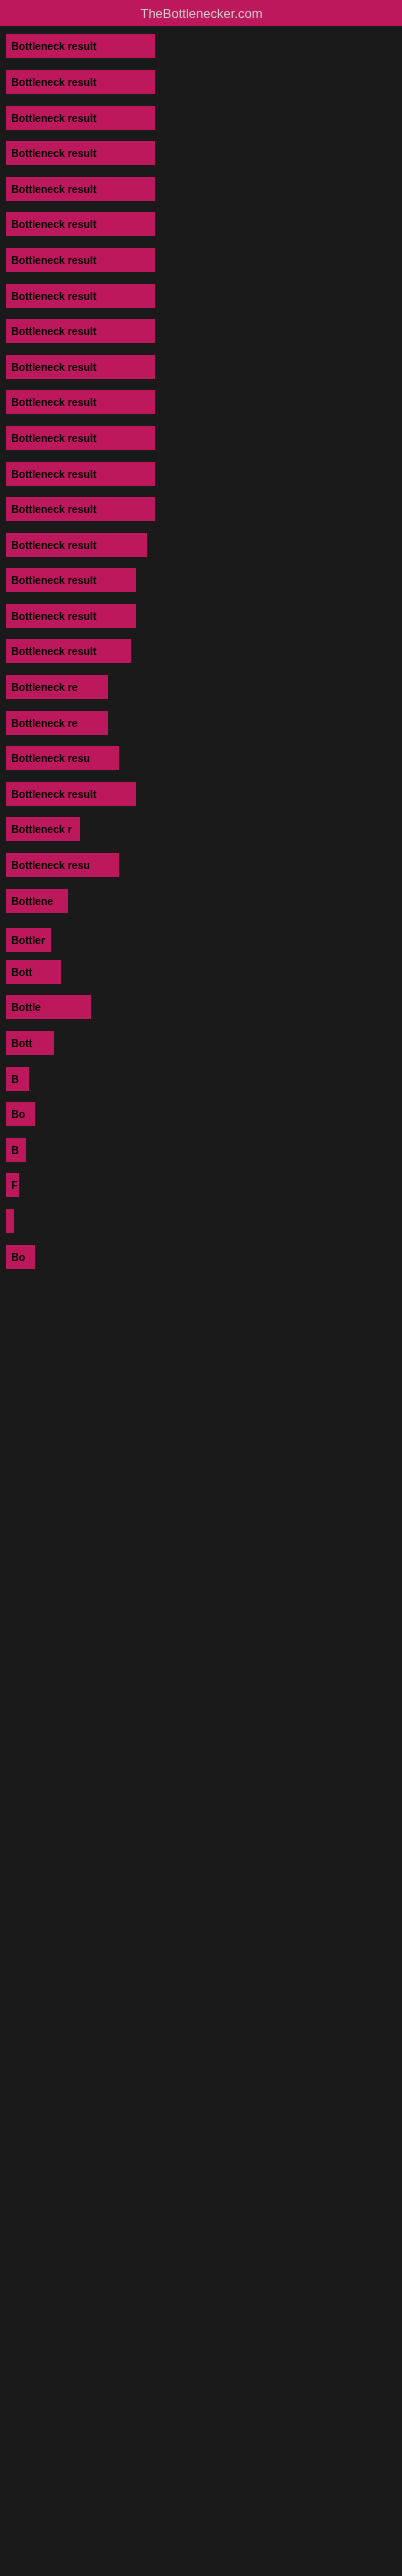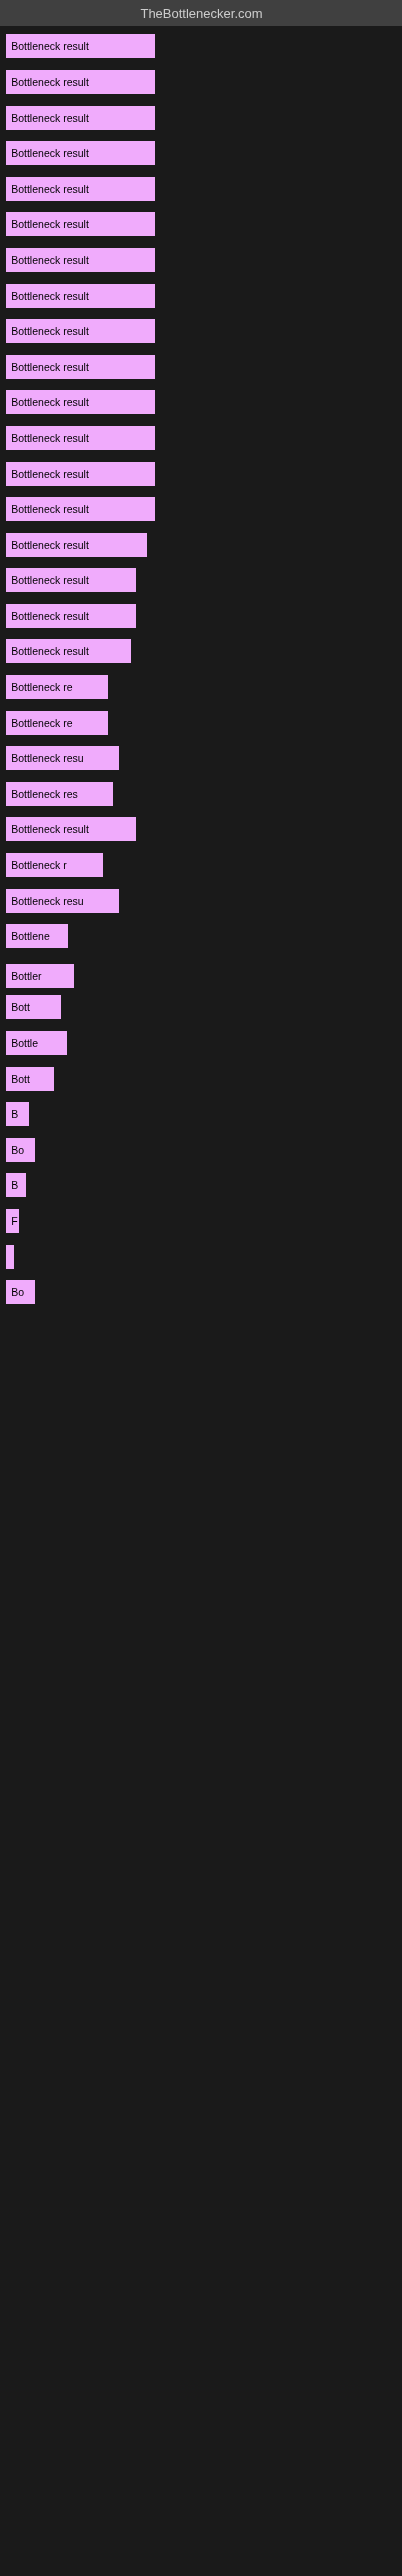"TheBottlenecker.com" .site-title { background-color: #404040 -> #be185d }
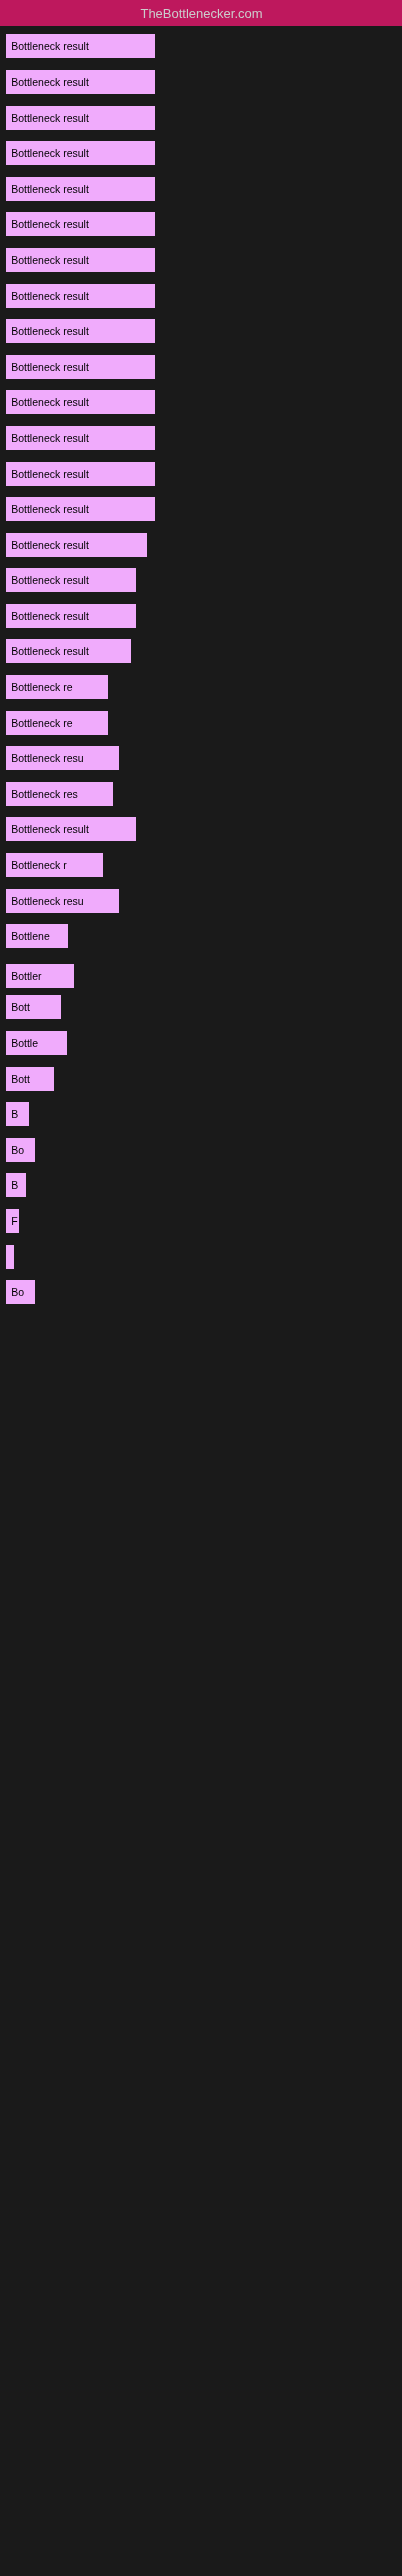"Bottleneck result" .bar { background-color: #f0abfc -> #be185d; font-weight: normal -> bold }
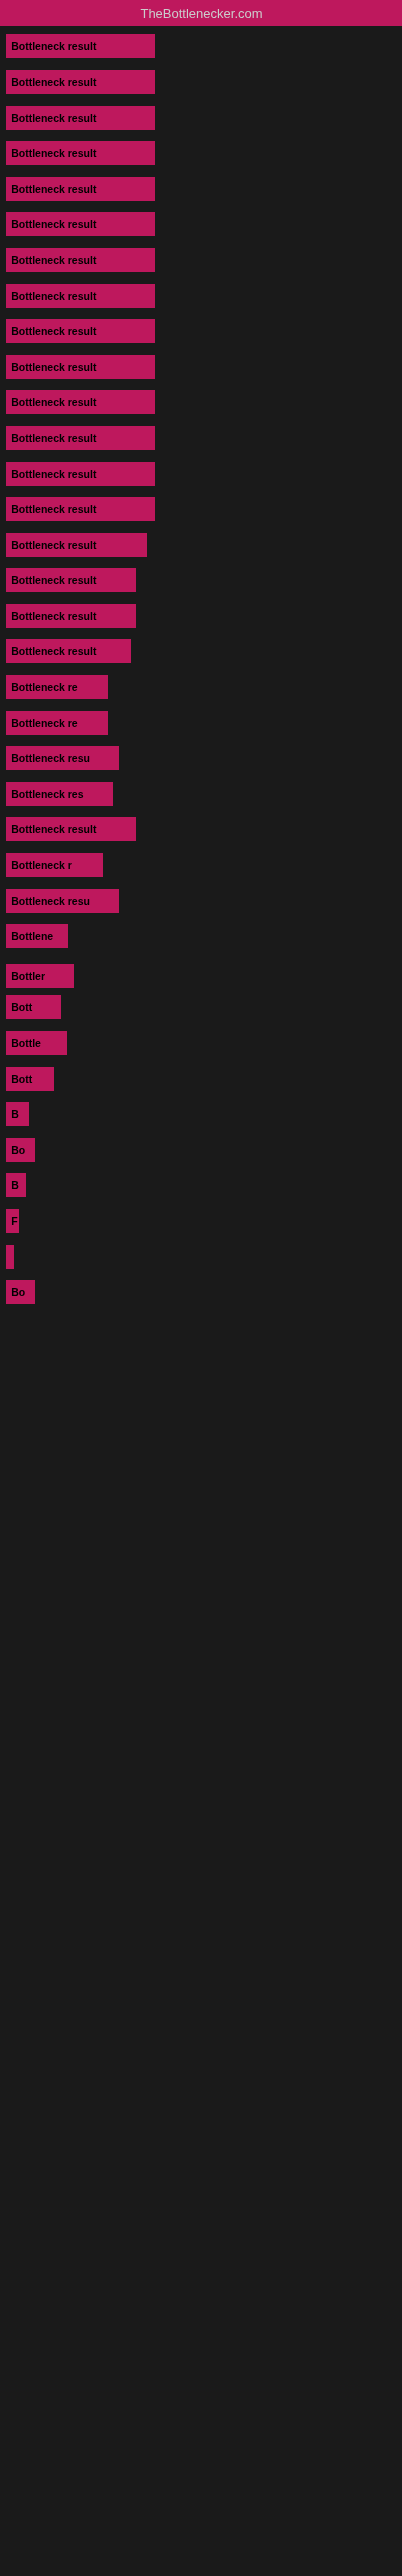"Bottleneck res" div.bar-row { html: <div> <div>Bottleneck res</div> </div> -> none }
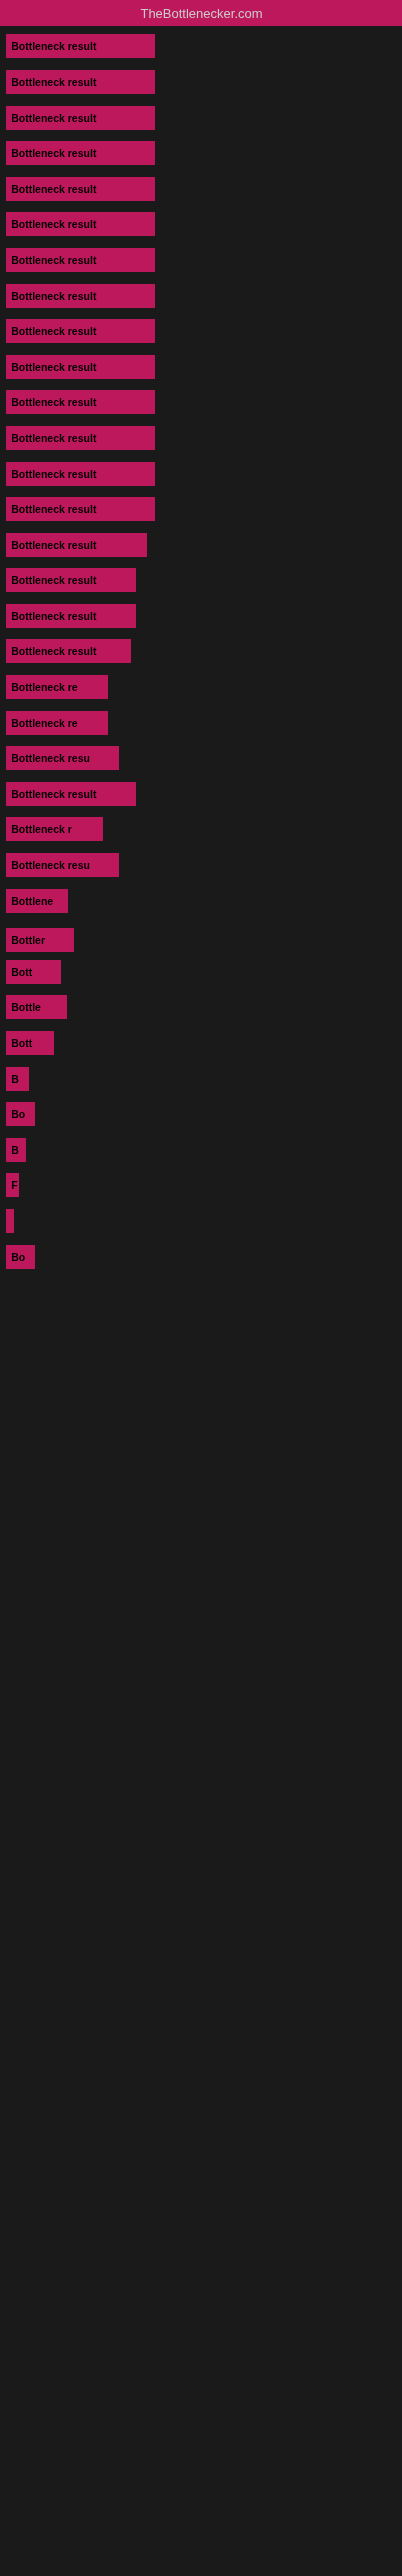"Bottleneck r" div.bar { width: 97px -> 74px }
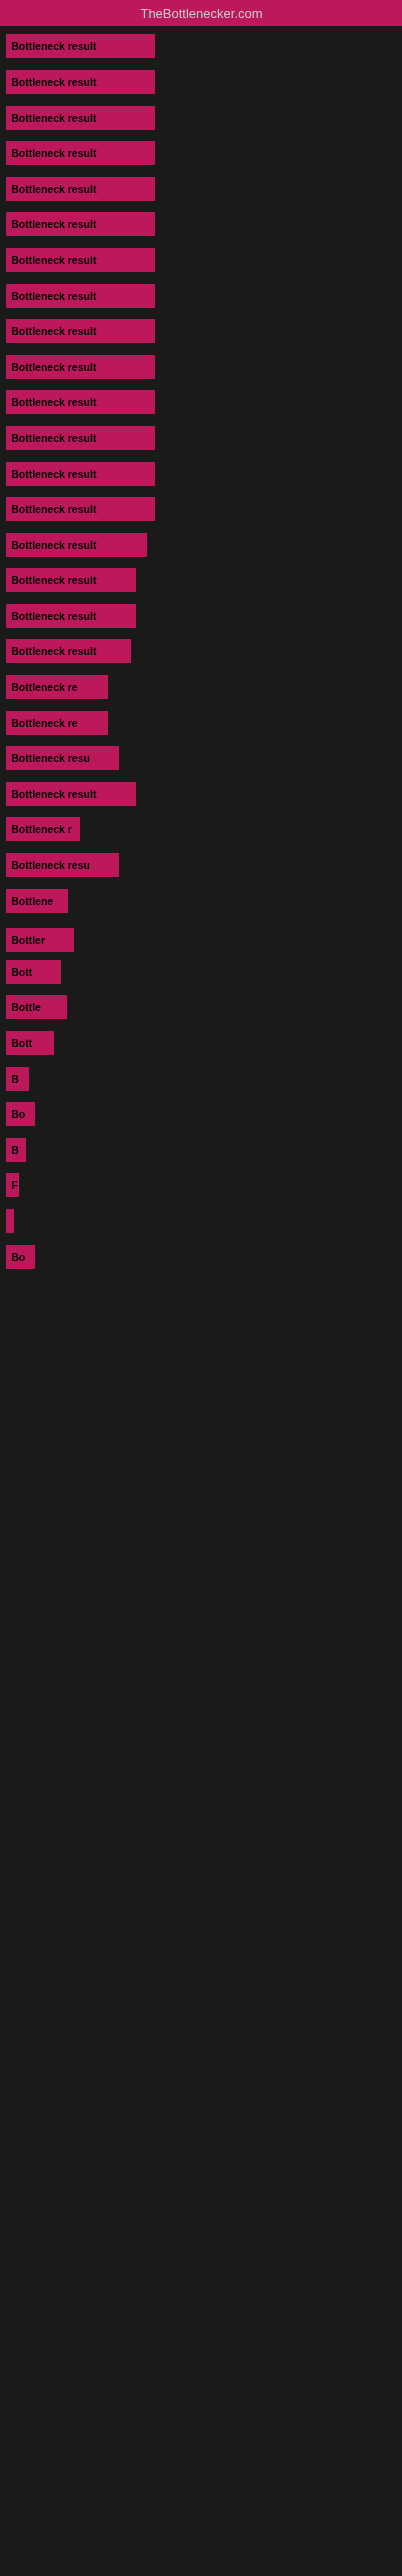"Bottler" div.bar { width: 68px -> 45px }
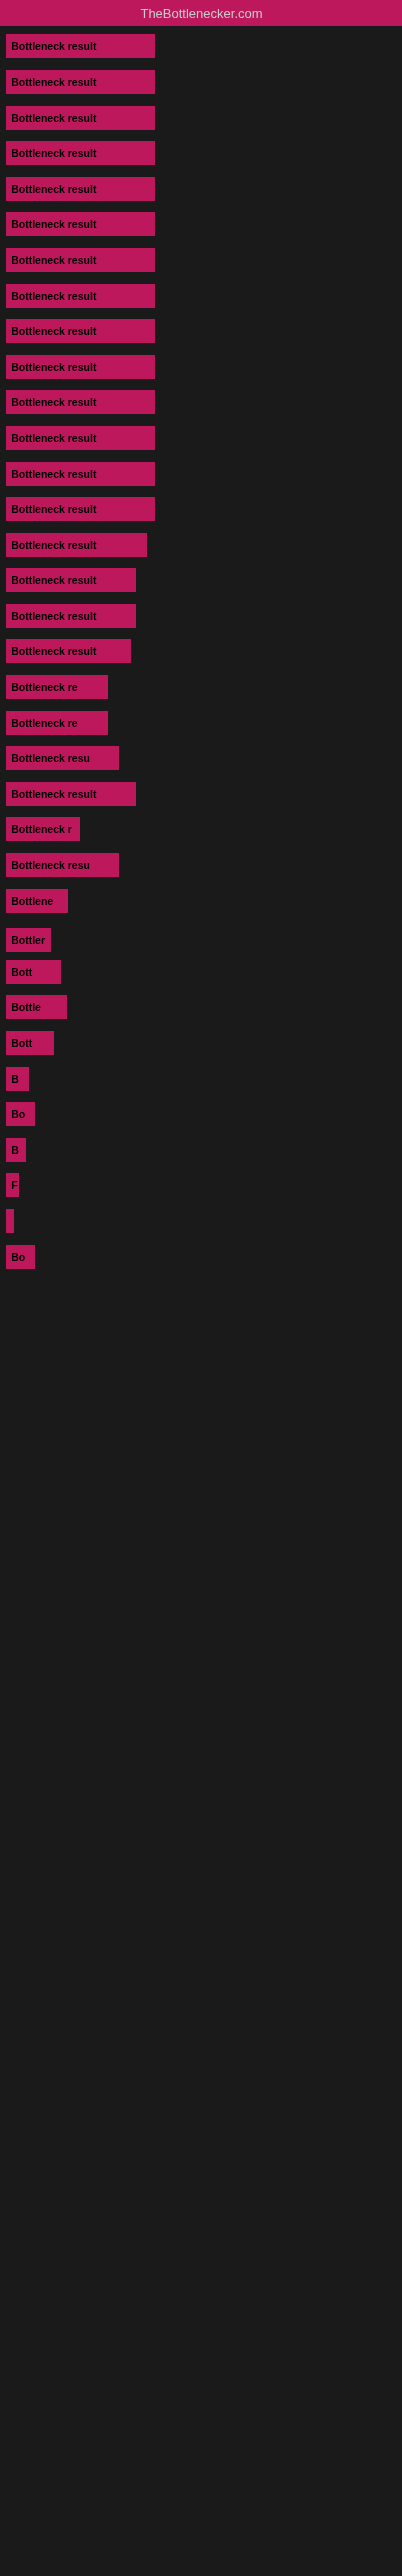"Bottle" div.bar { width: 61px -> 85px }
